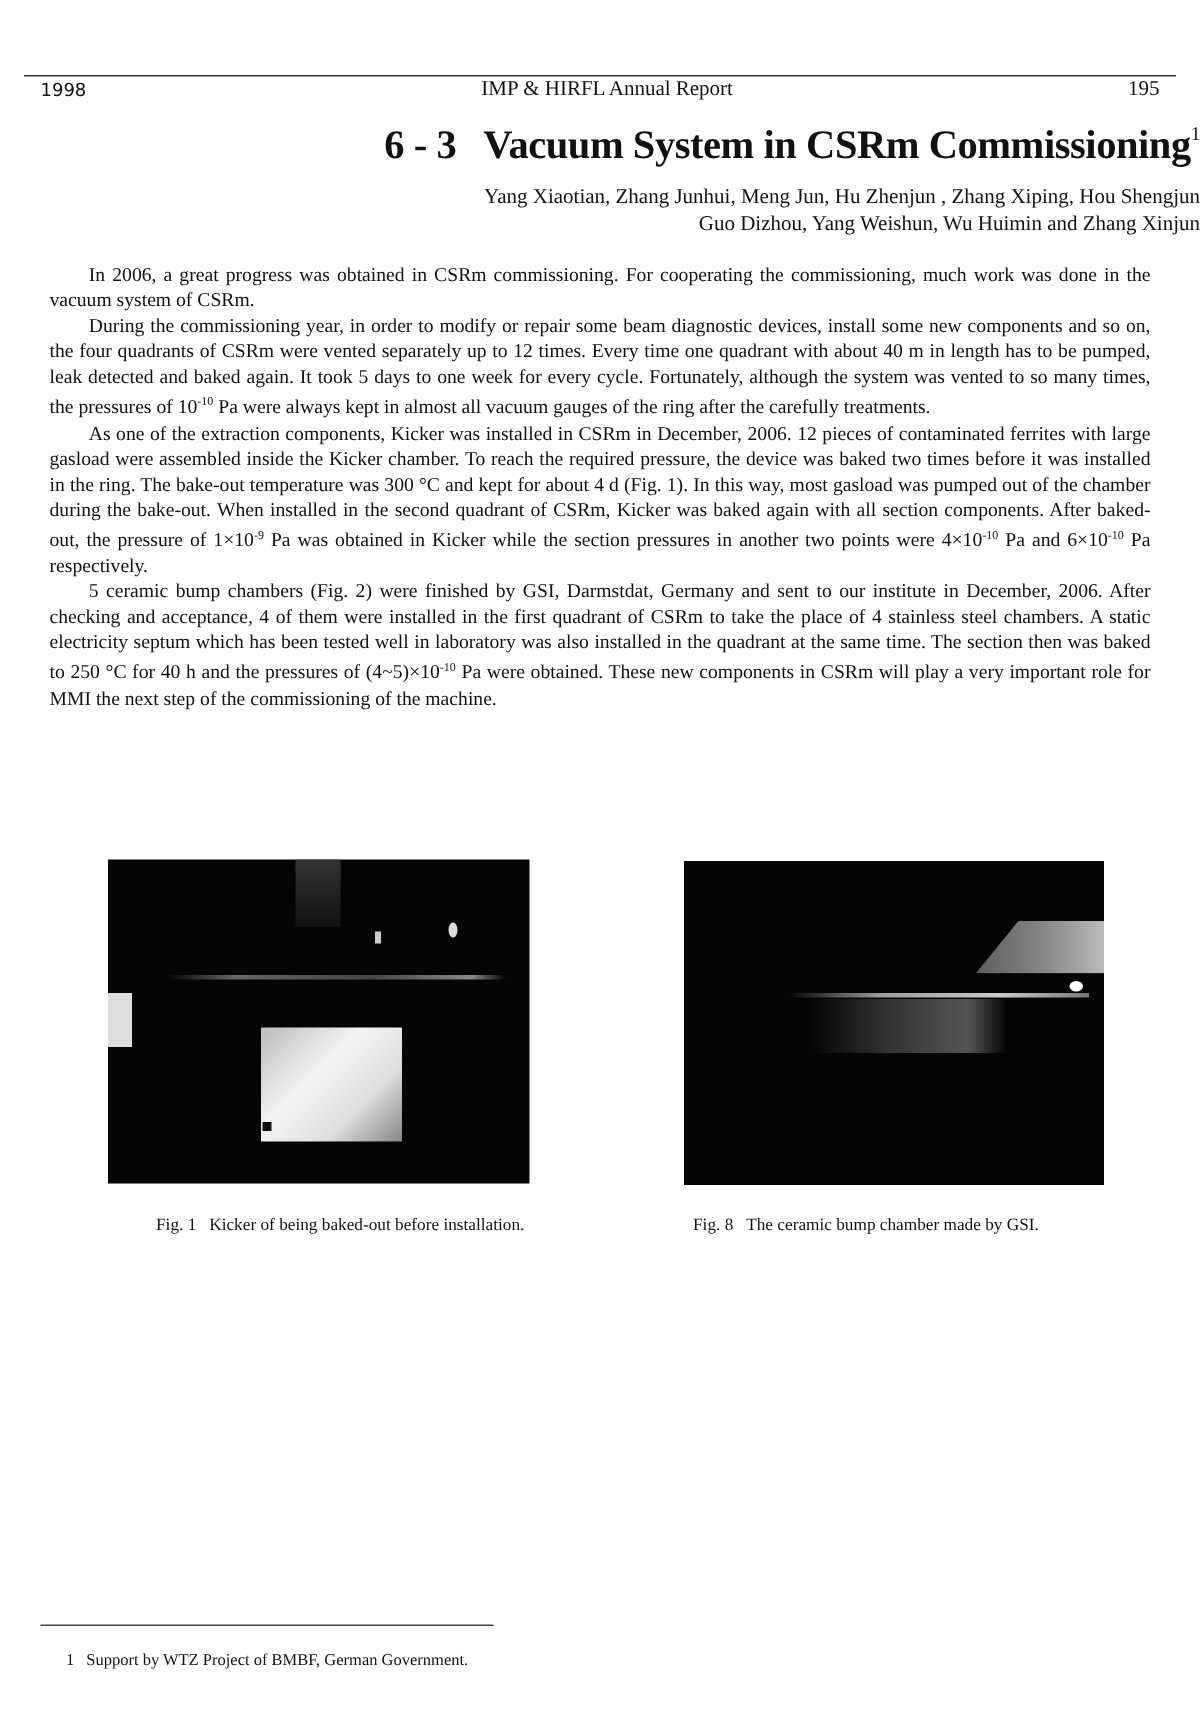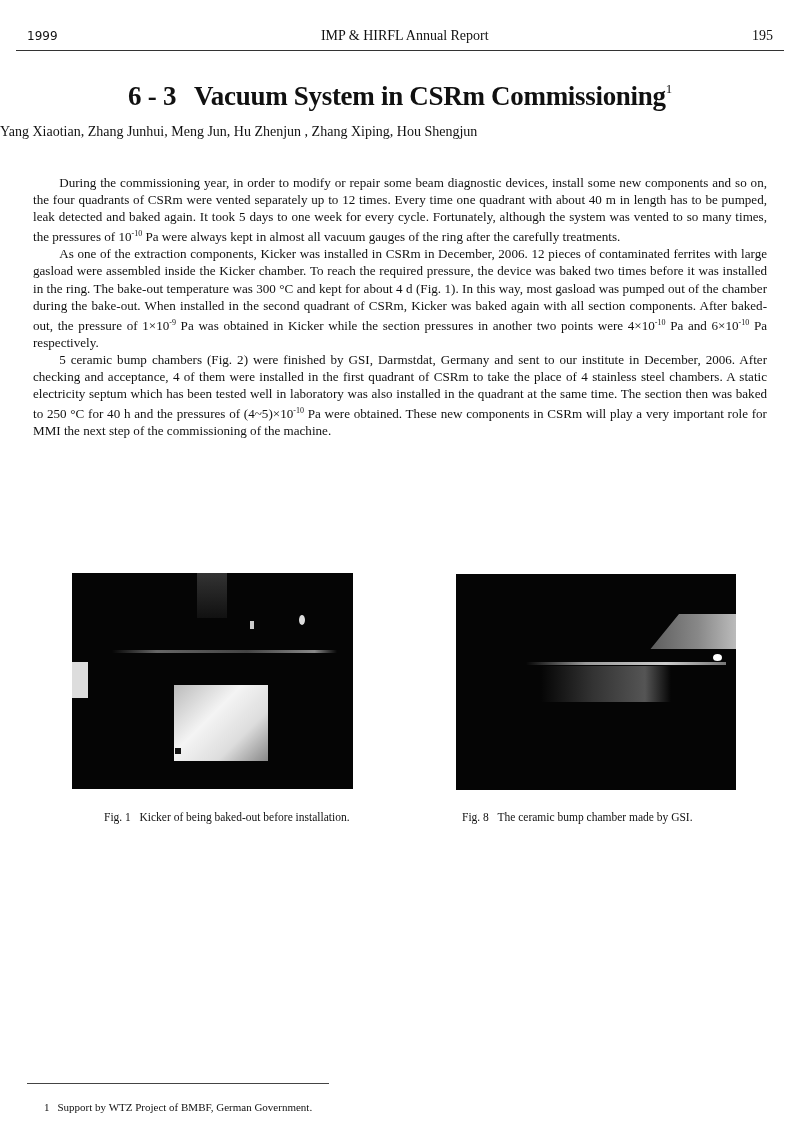"1999" span.year { text: 1999 -> 1998 }
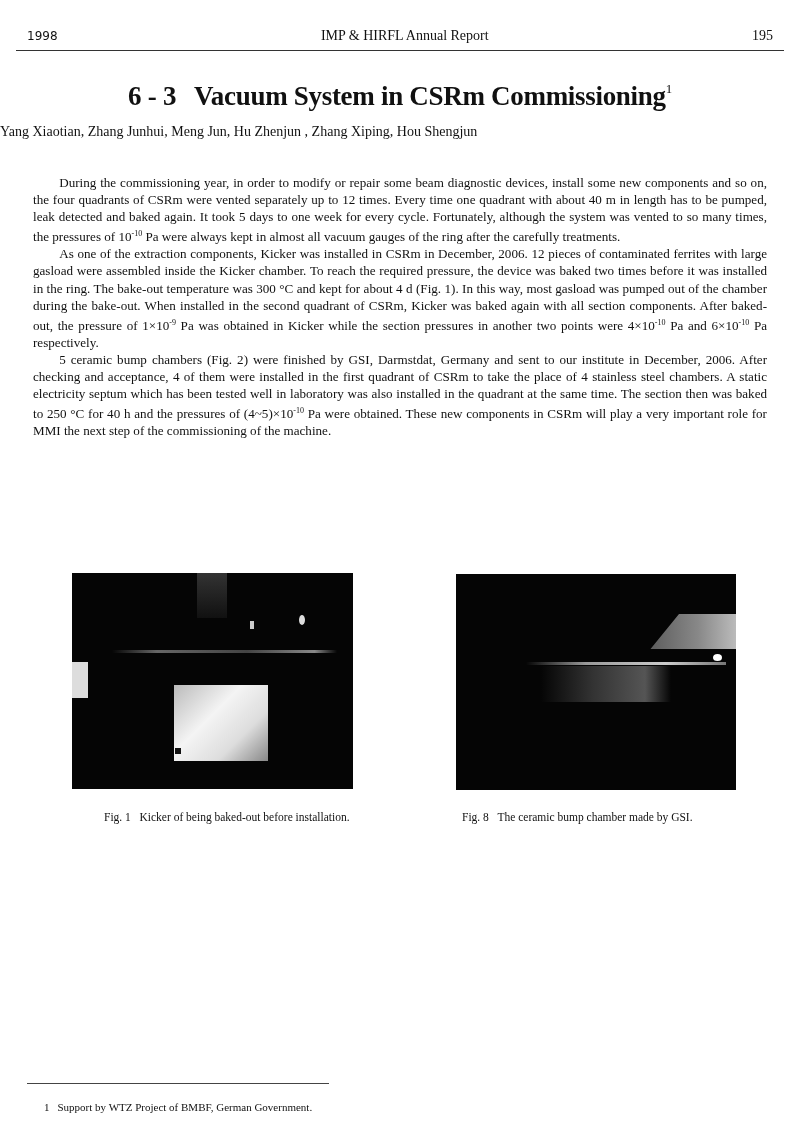"IMP & HIRFL Annual Report" .running-header .journal { margin-top: none -> 24px }
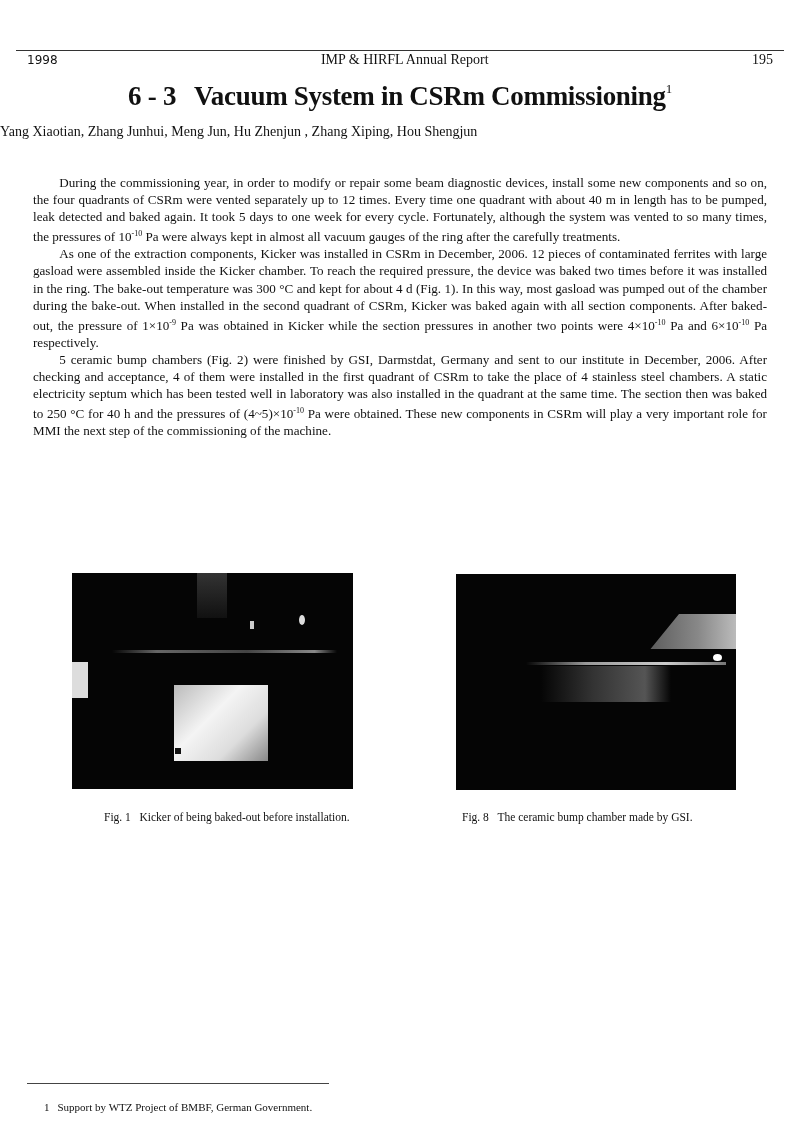"6 - 3 Vacuum System" .title { text-align: center -> right }
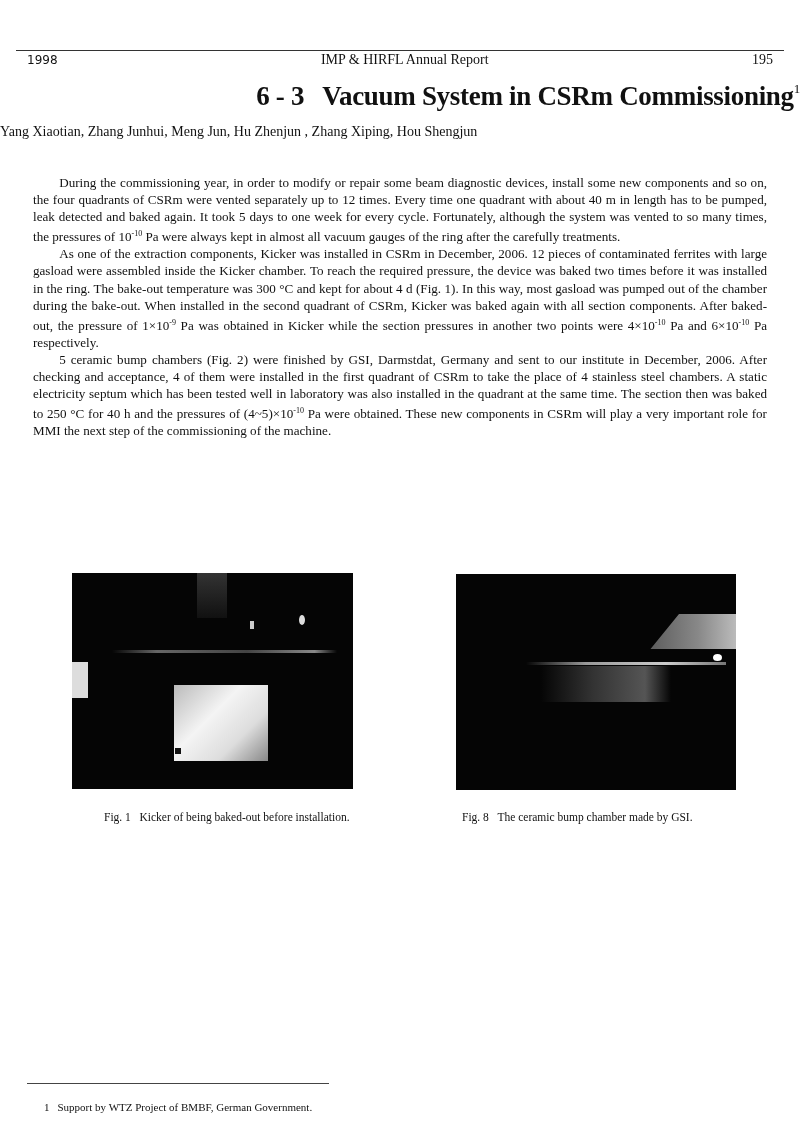"Yang Xiaotian, Zhang Junhui, Meng" .authors { text-align: left -> right }
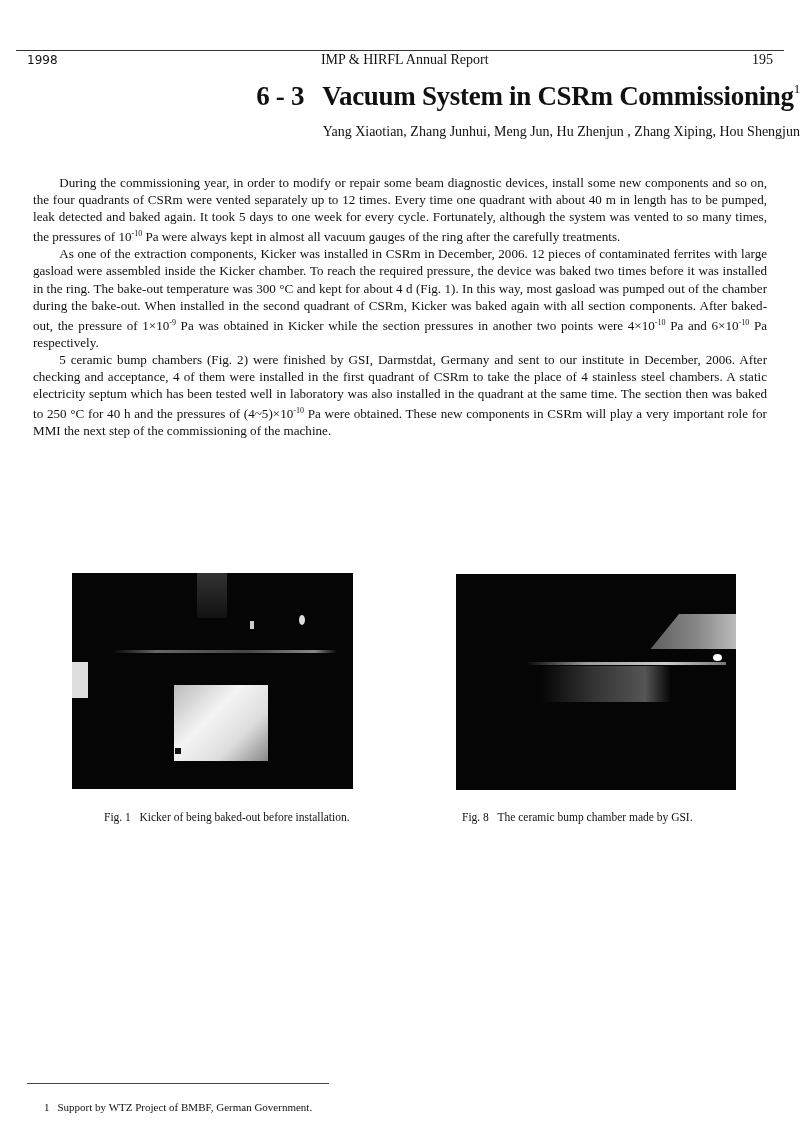"Guo Dizhou, Yang Weishun, Wu" div { html: none -> <div>Guo Dizhou, Yang Weishun, Wu Huimin and Zhang Xinjun</div> }
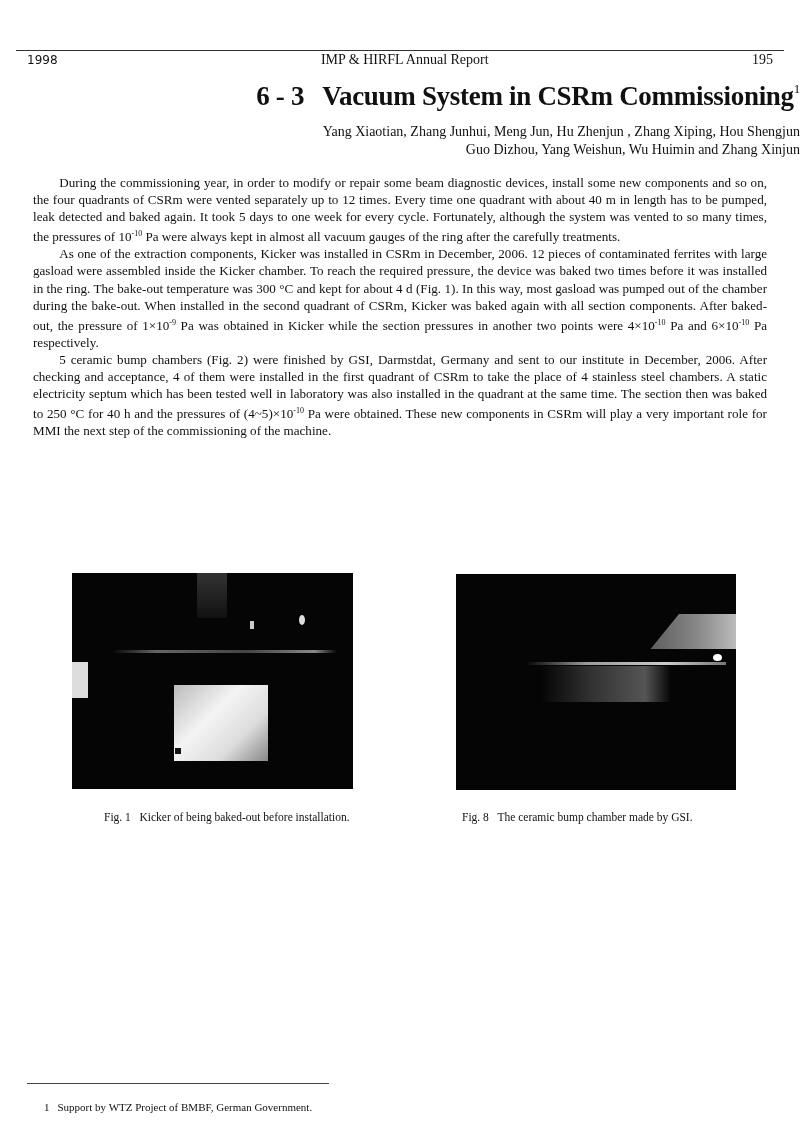"In 2006, a great progress" p { html: none -> <p>In 2006, a great progress was obtained in CSRm commissioning. For cooperating the commissioning, much work was done in the vacuum system of CSRm.</p> }
